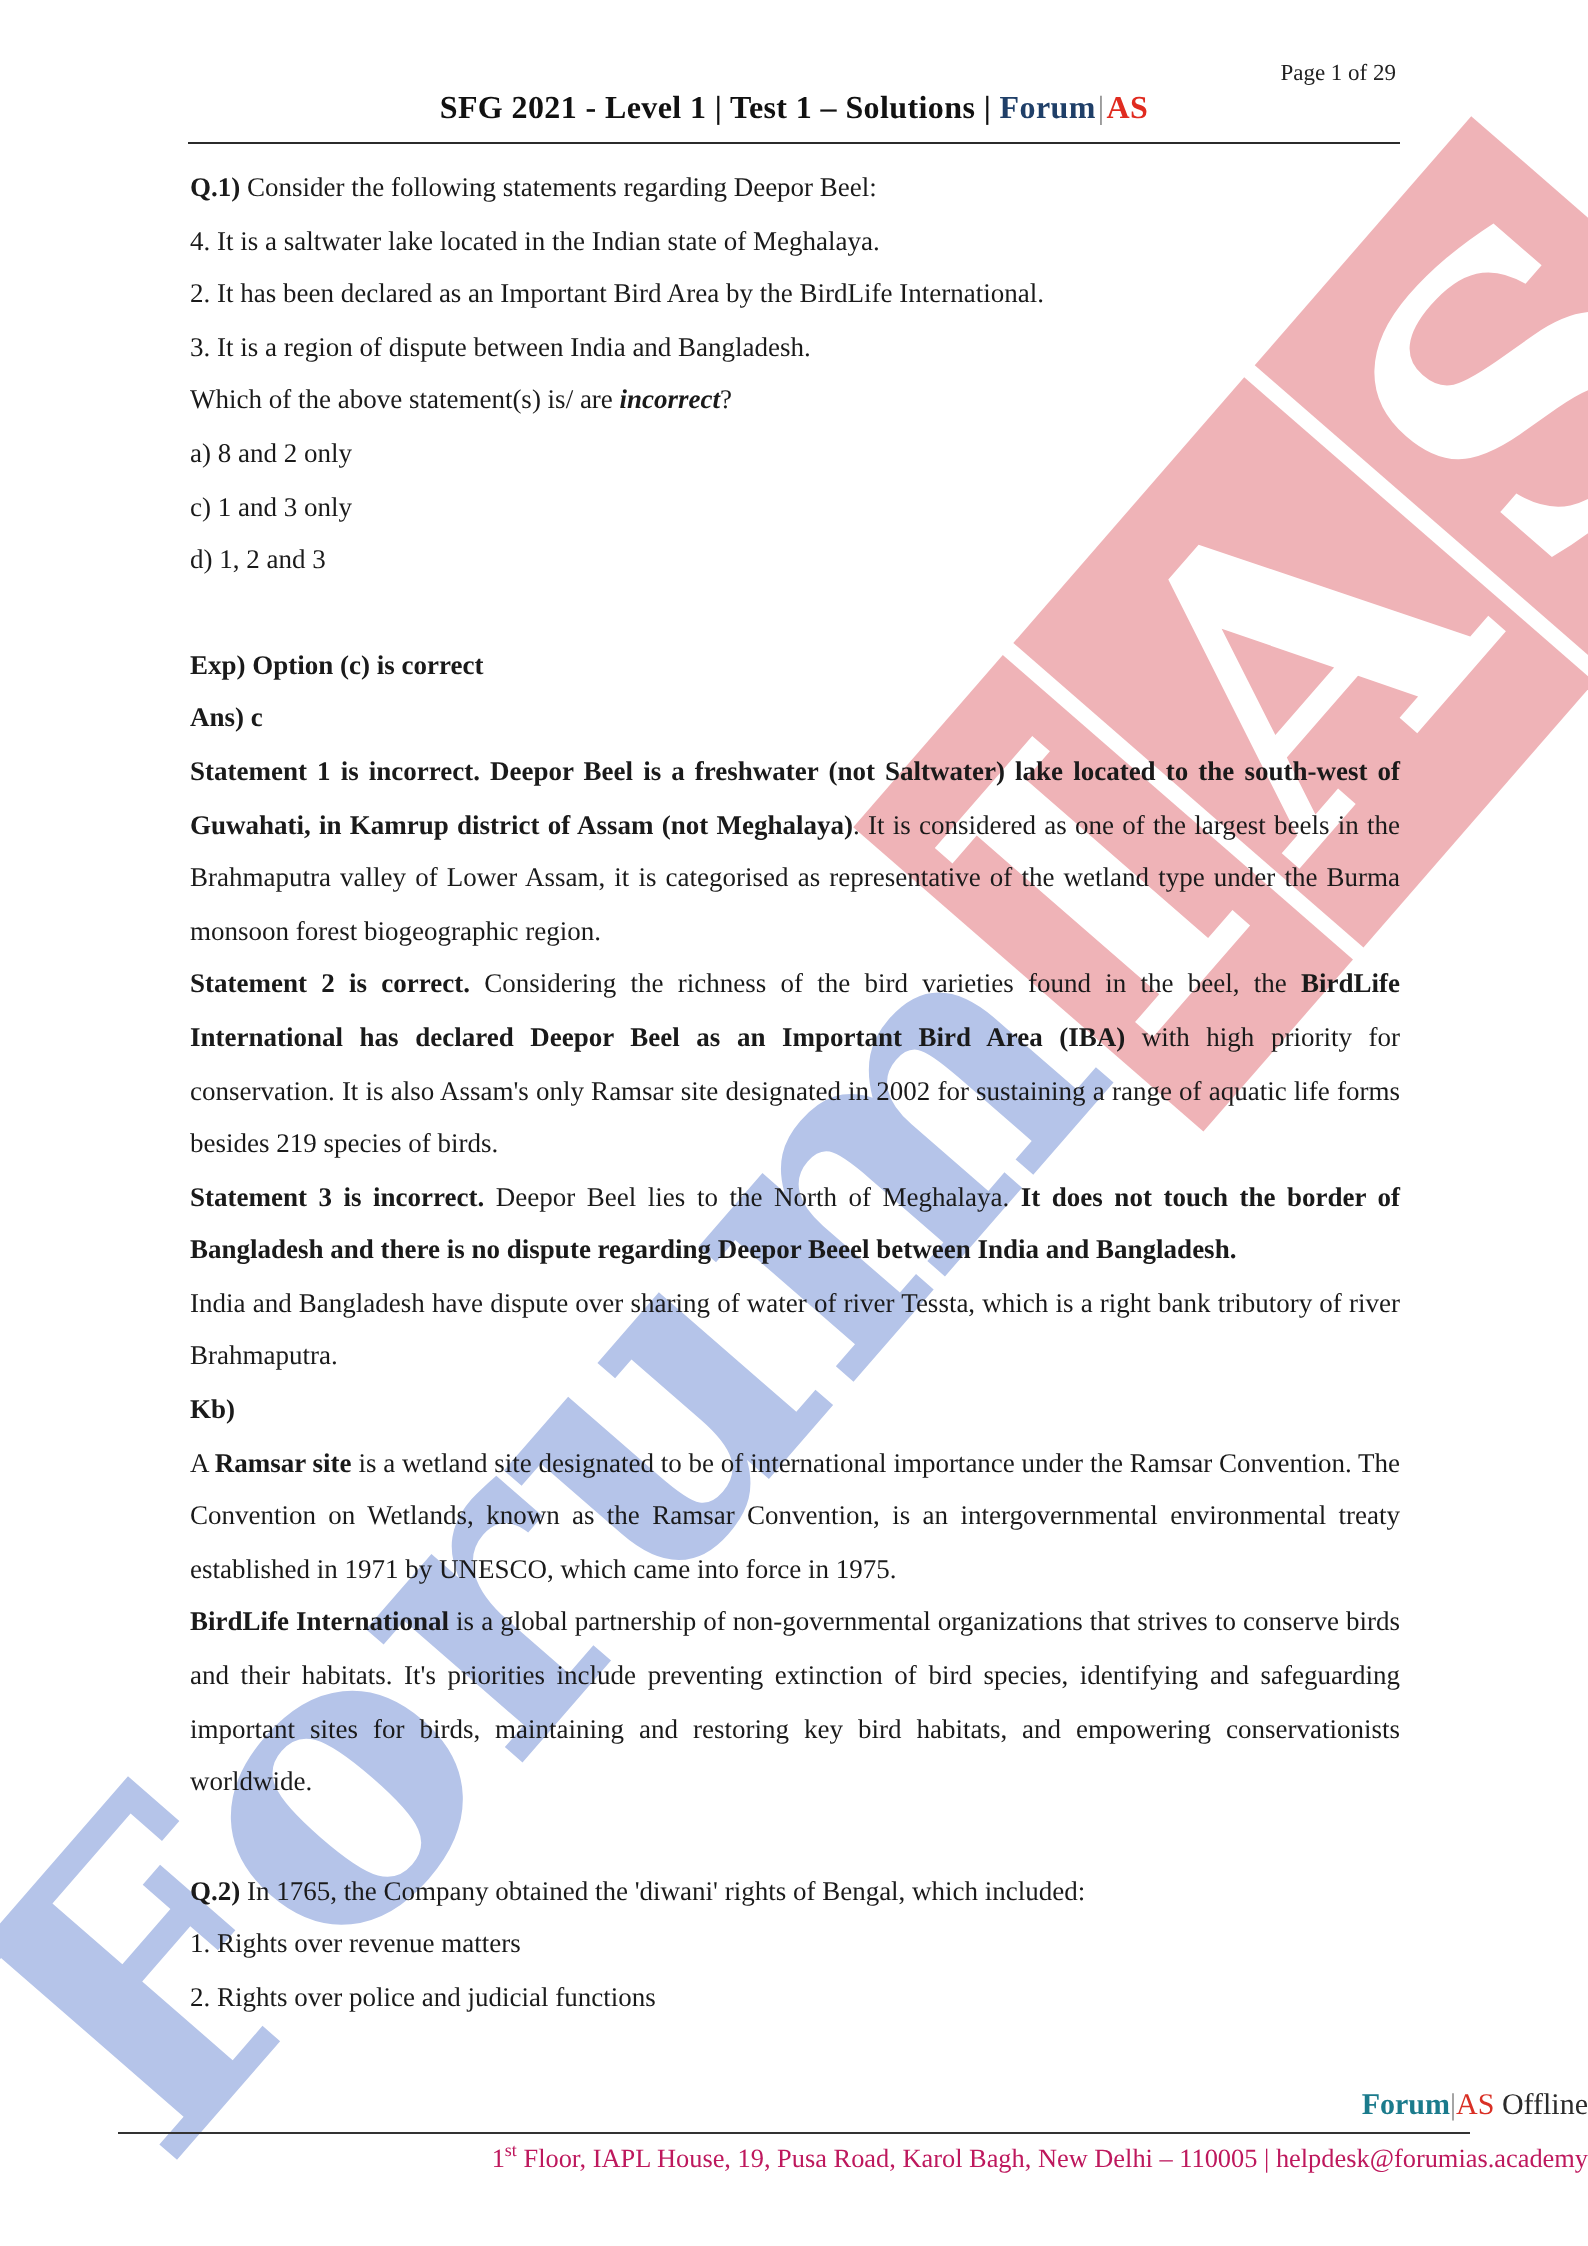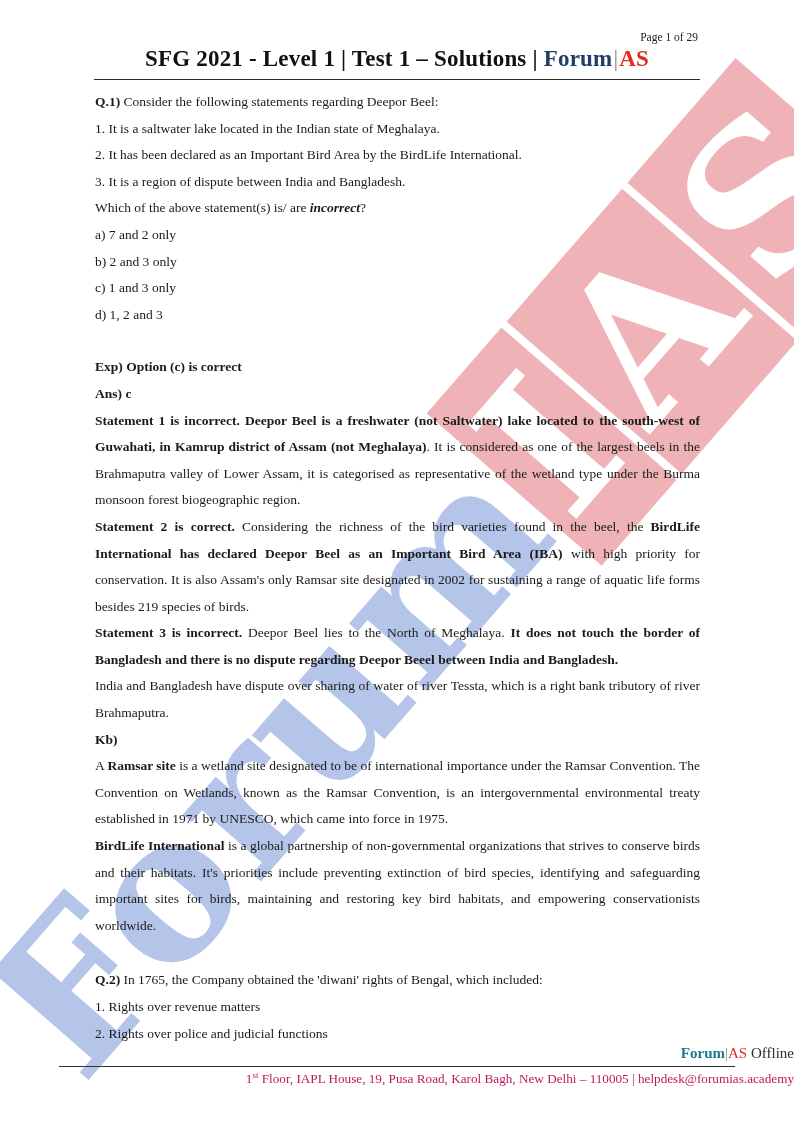"SFG 2021 - Level 1" .header-title { font-size: 23px -> 16px }
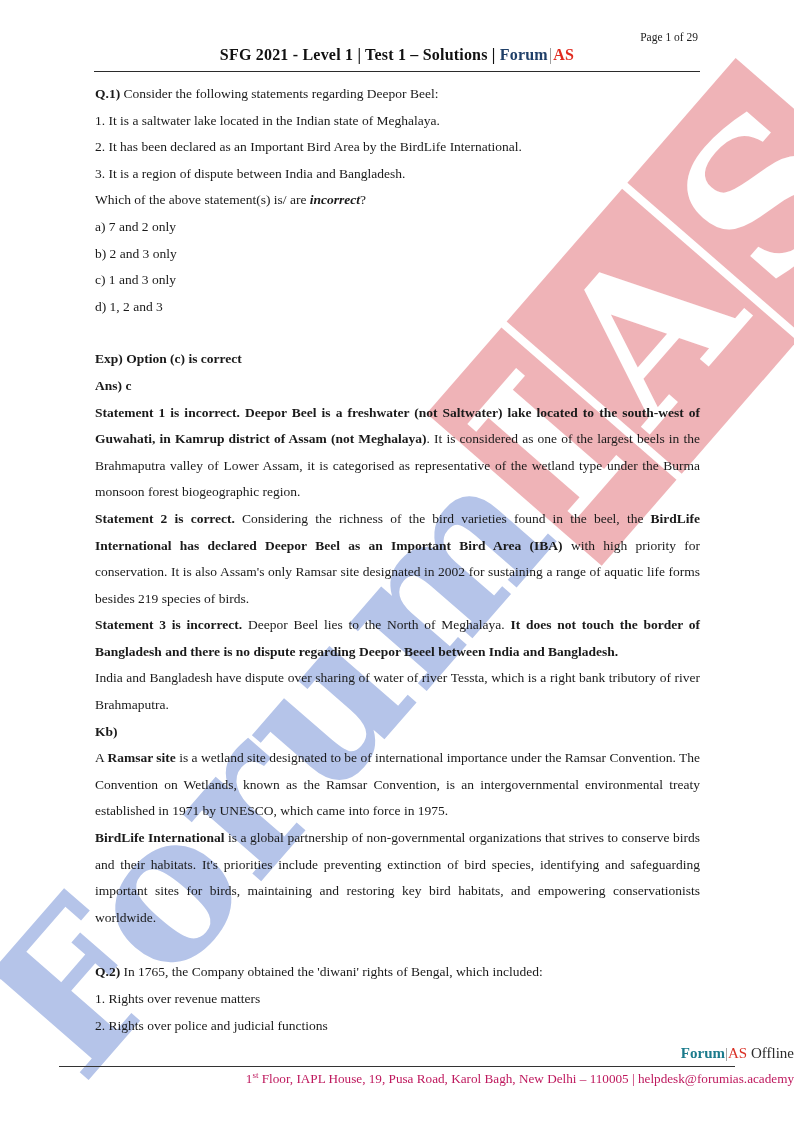"1. It is a saltwater" span { text: 1 -> 4 }
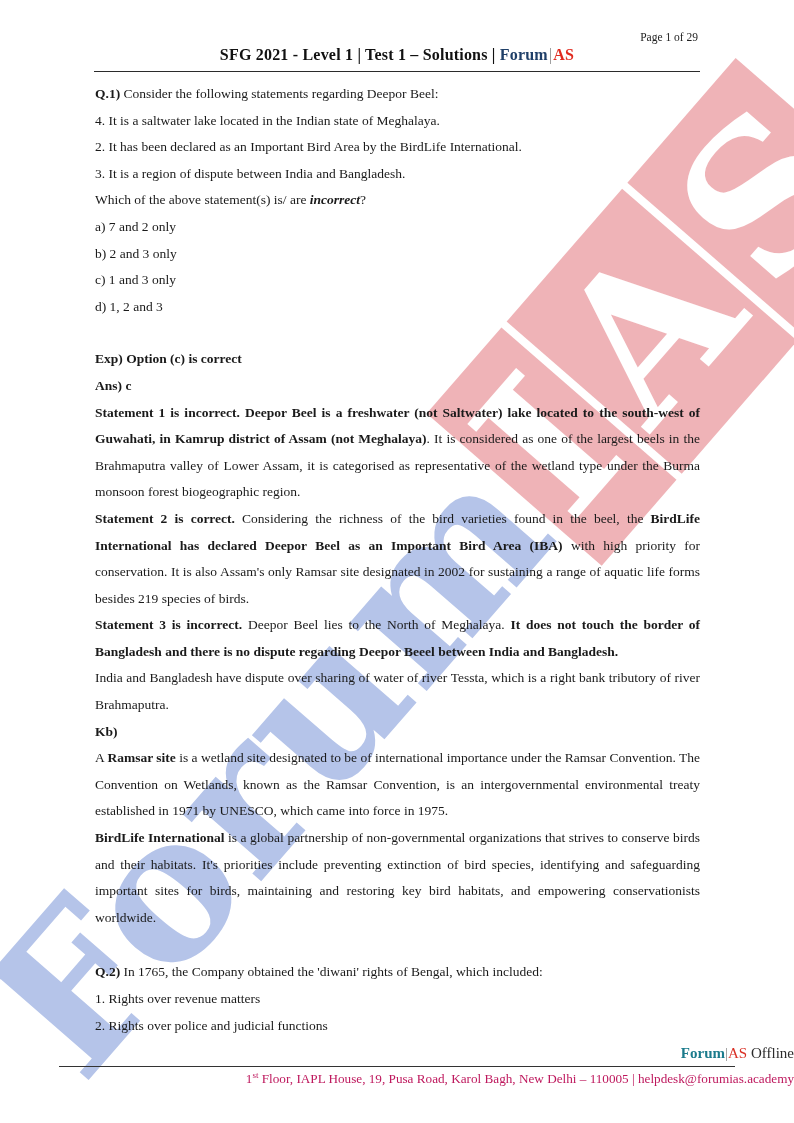"a) 7 and 2 only" span { text: 7 -> 8 }
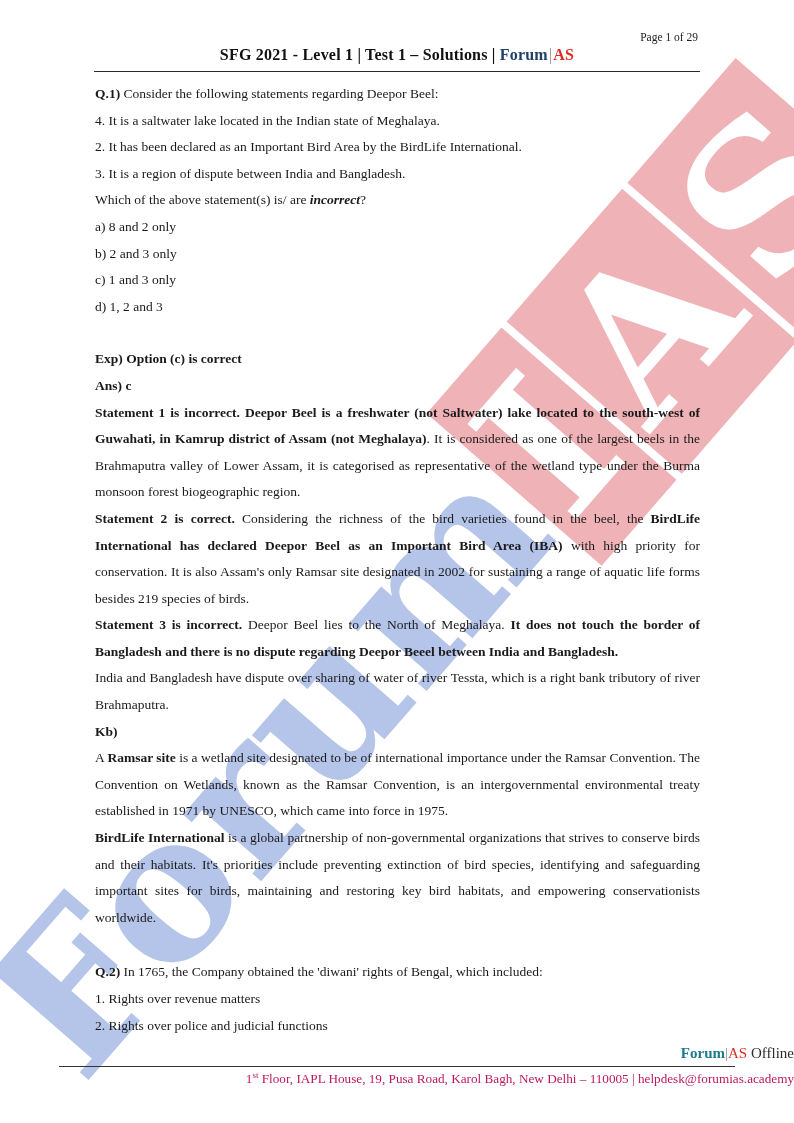"b) 2 and 3 only" p.line { html: <p><span>b) 2 and 3 only</span></p> -> none }
